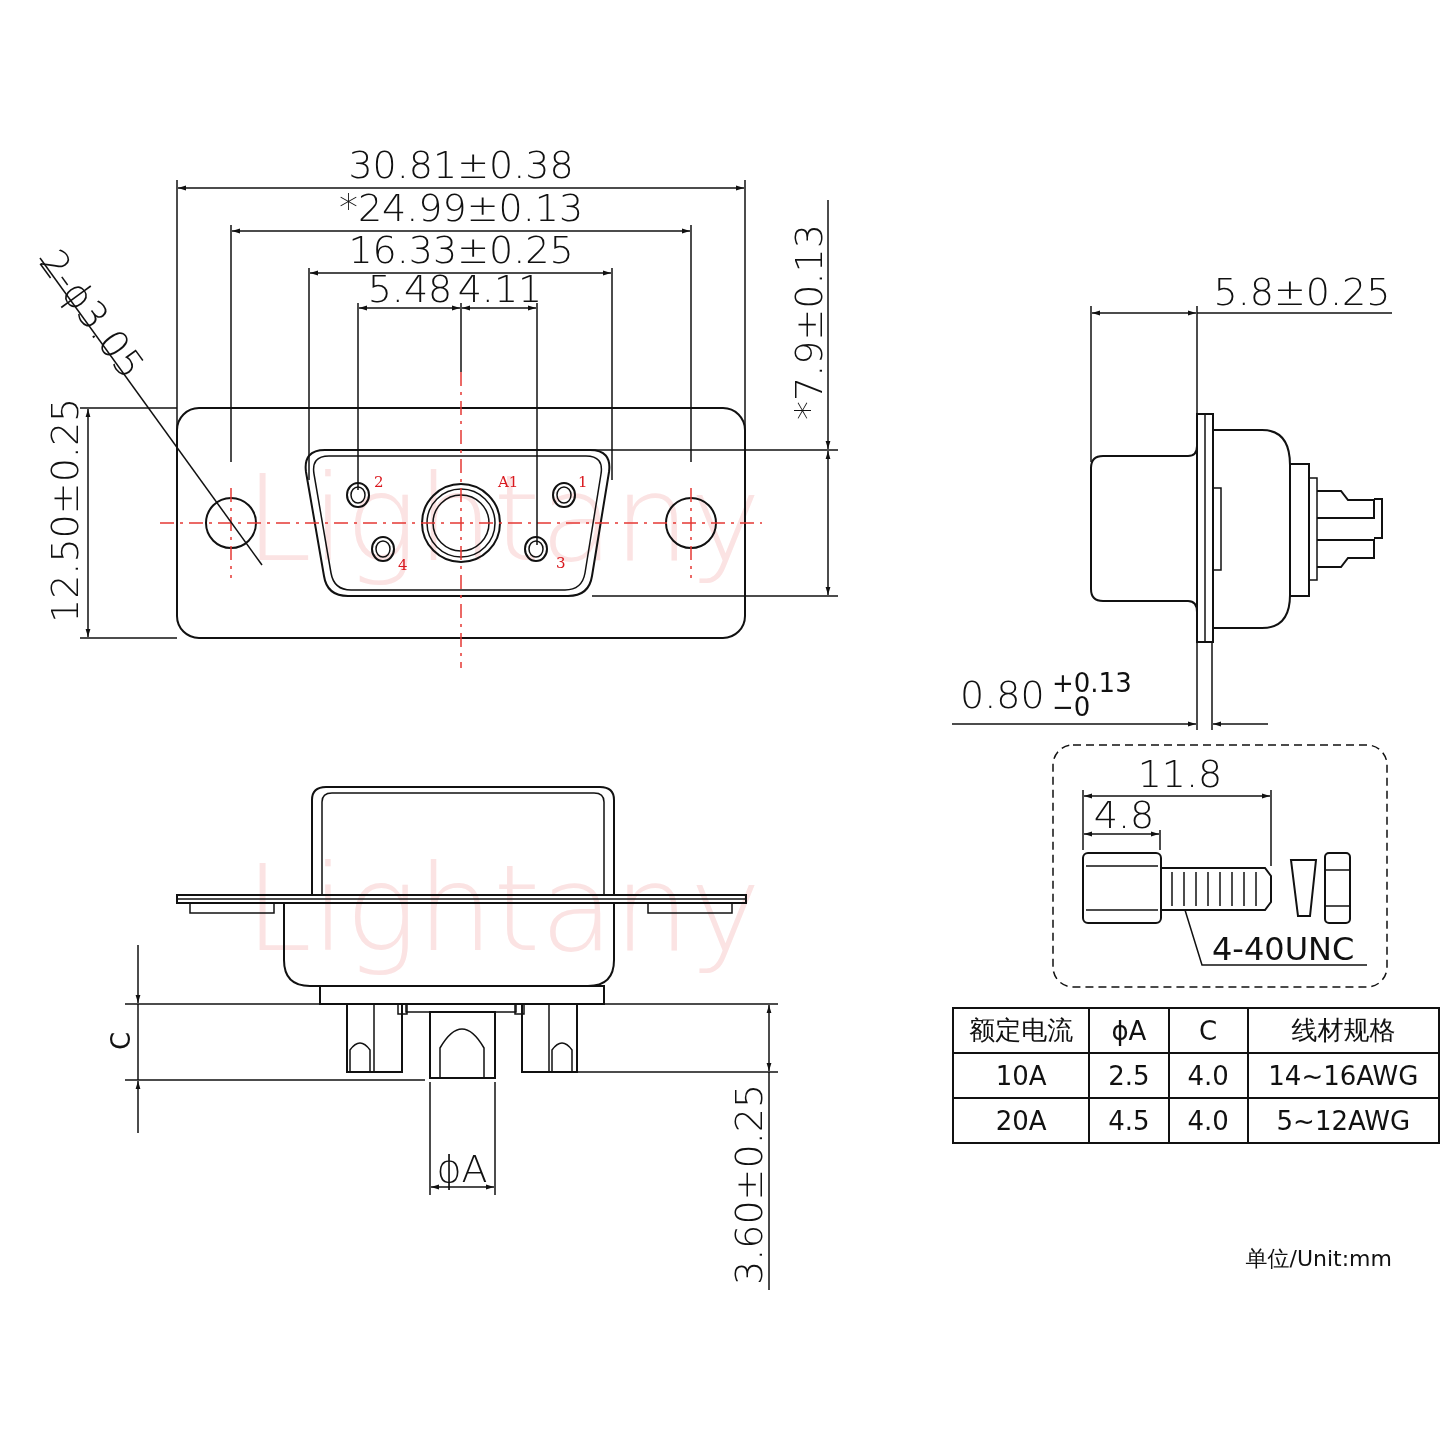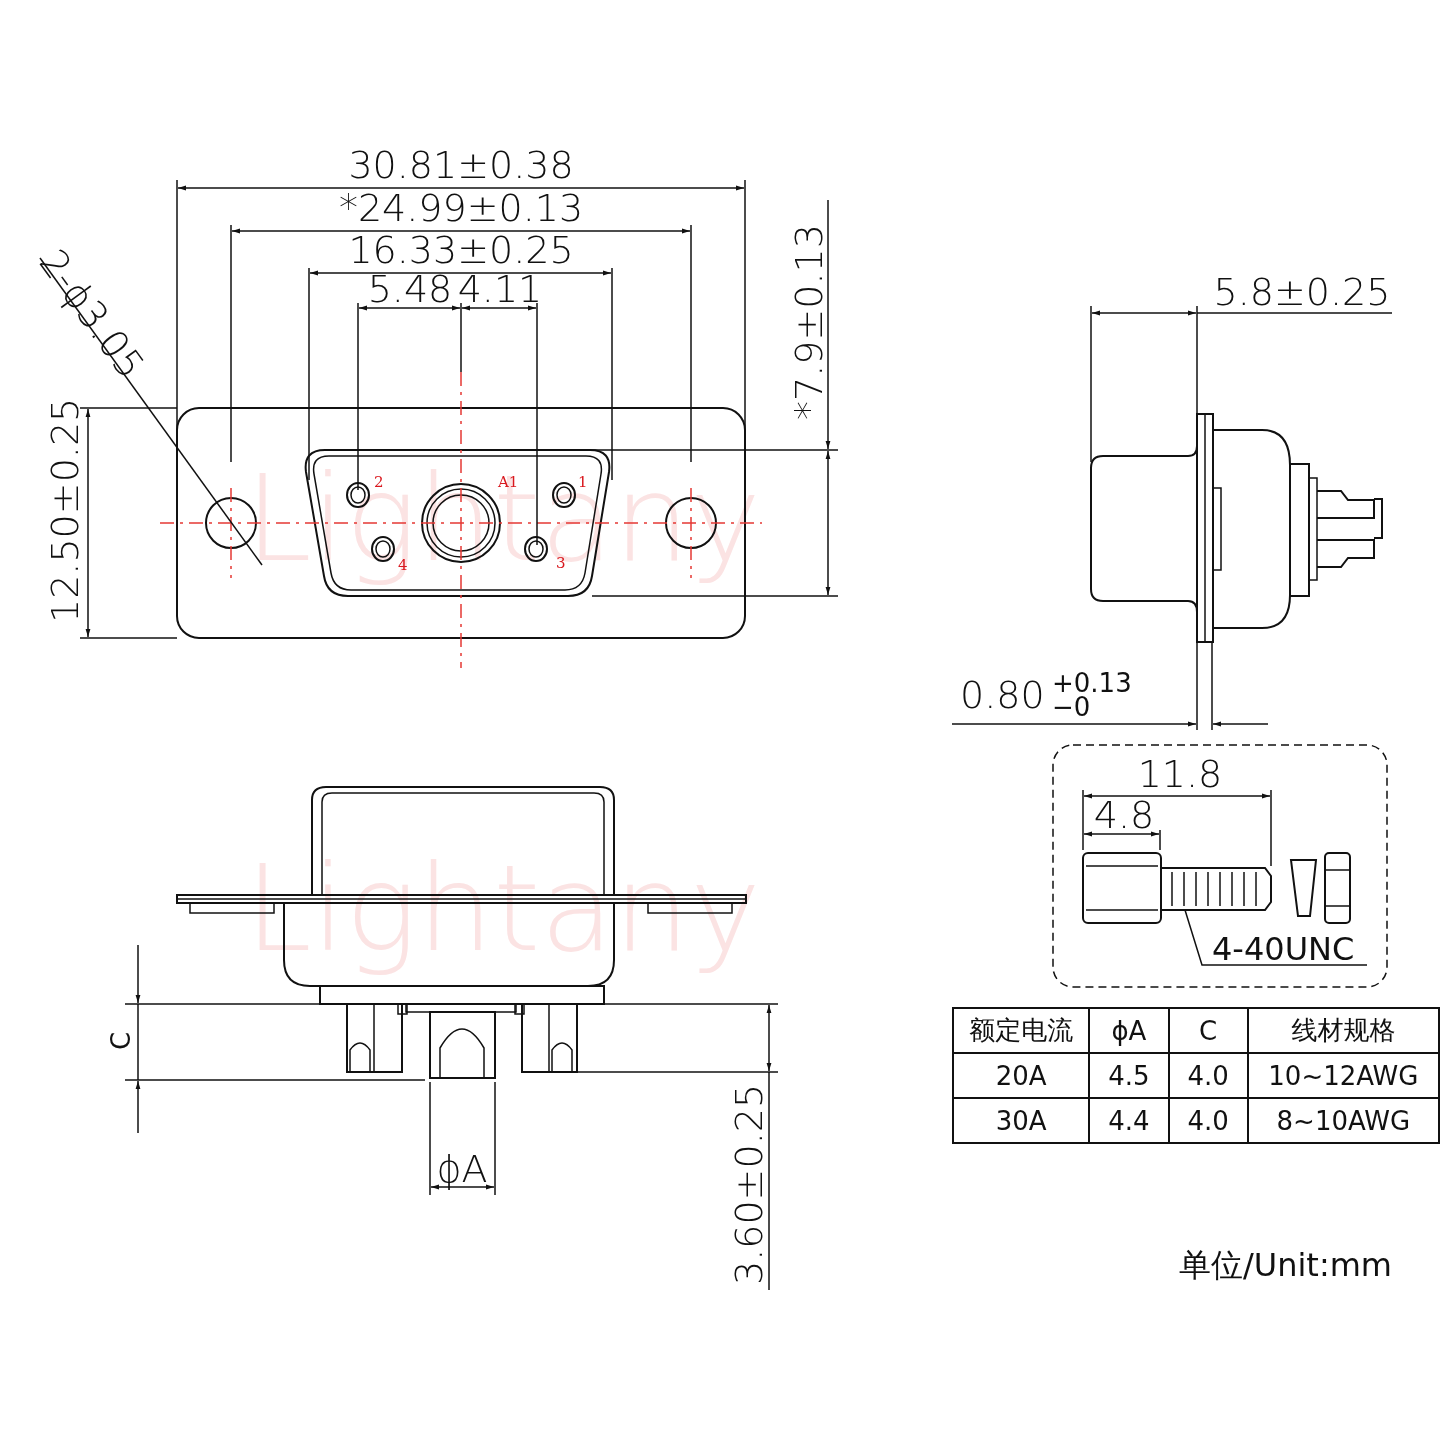"10A" tr { html: none -> <tr> <td>10A</td> <td>2.5</td> <td>4.0</td> <td>14~16AWG</td> </tr> }
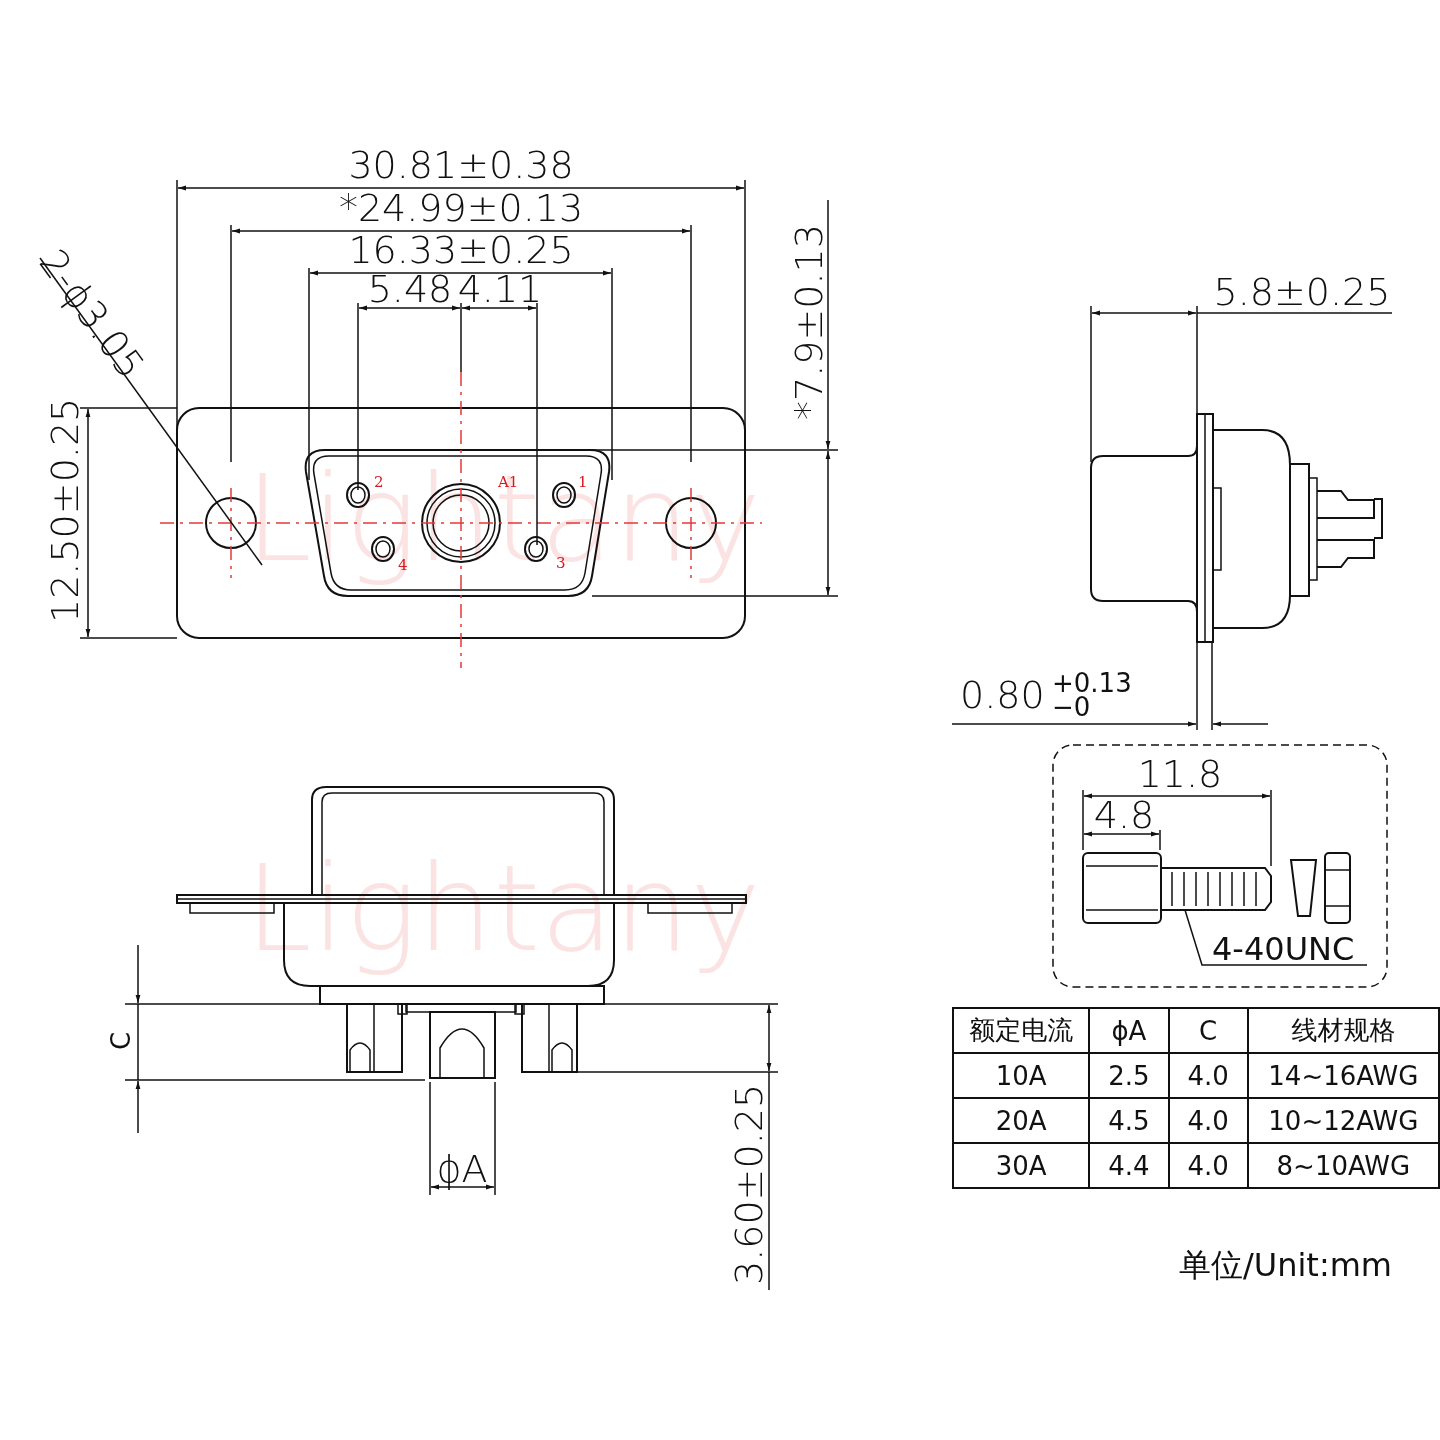"10~12AWG" td { text: 10 -> 5 }
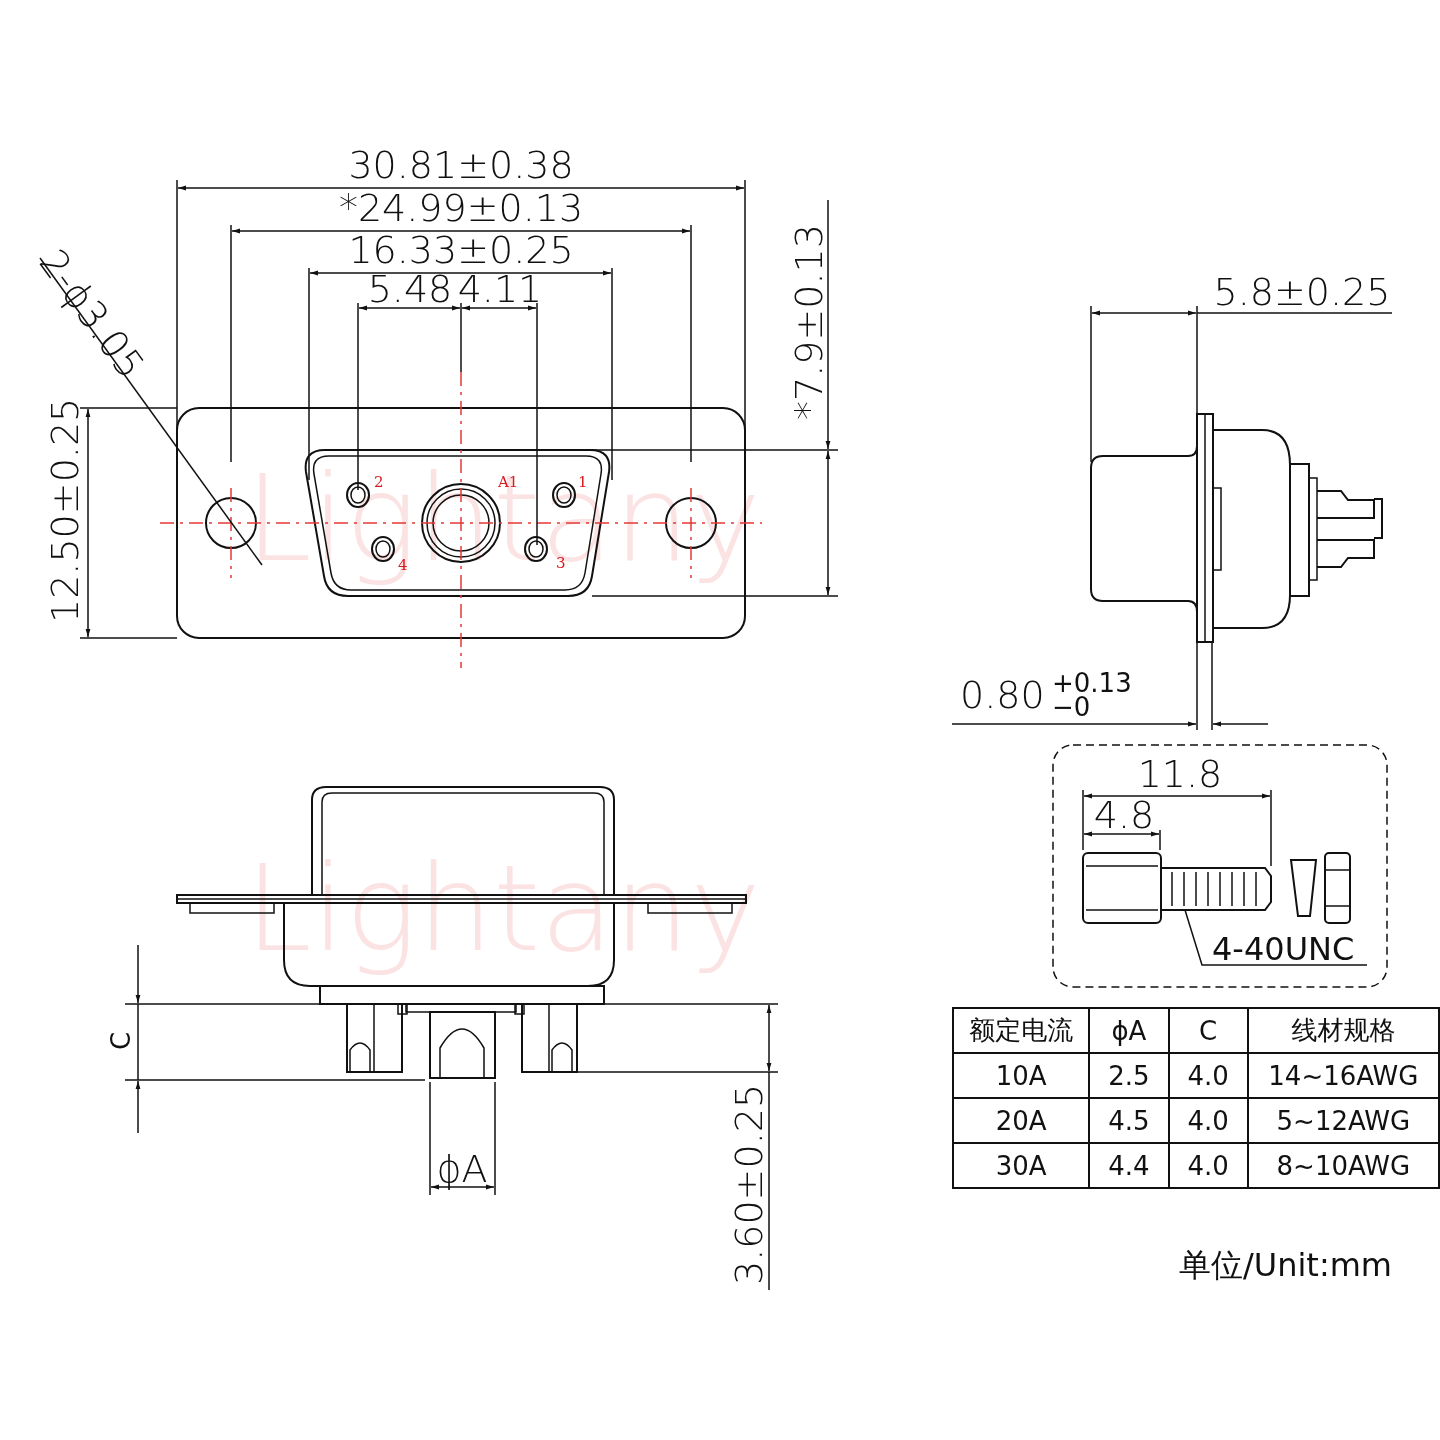"30A" tr { html: <tr> <td>30A</td> <td>4.4</td> <td>4.0</td> <td>8~10AWG</td> </tr> -> none }
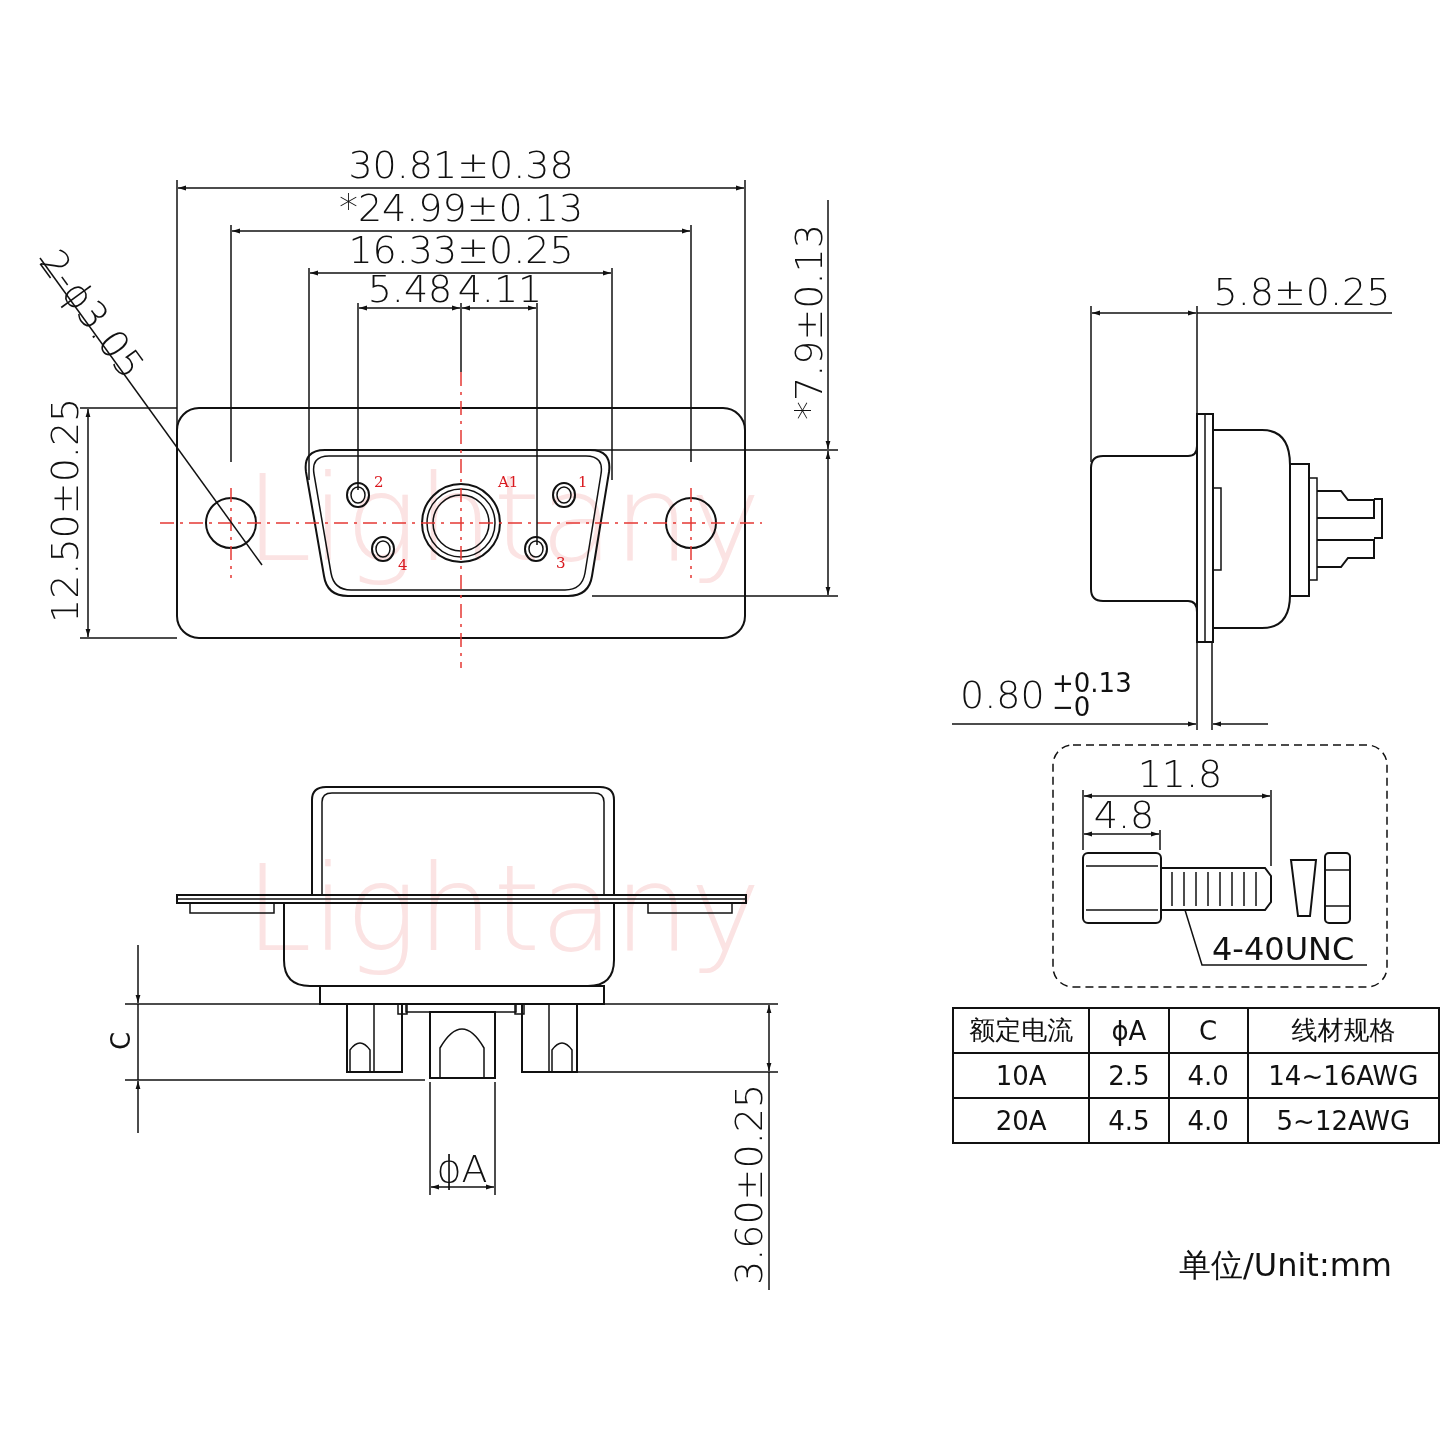"单位/Unit:mm" .unit { font-size: 32px -> 22px }
